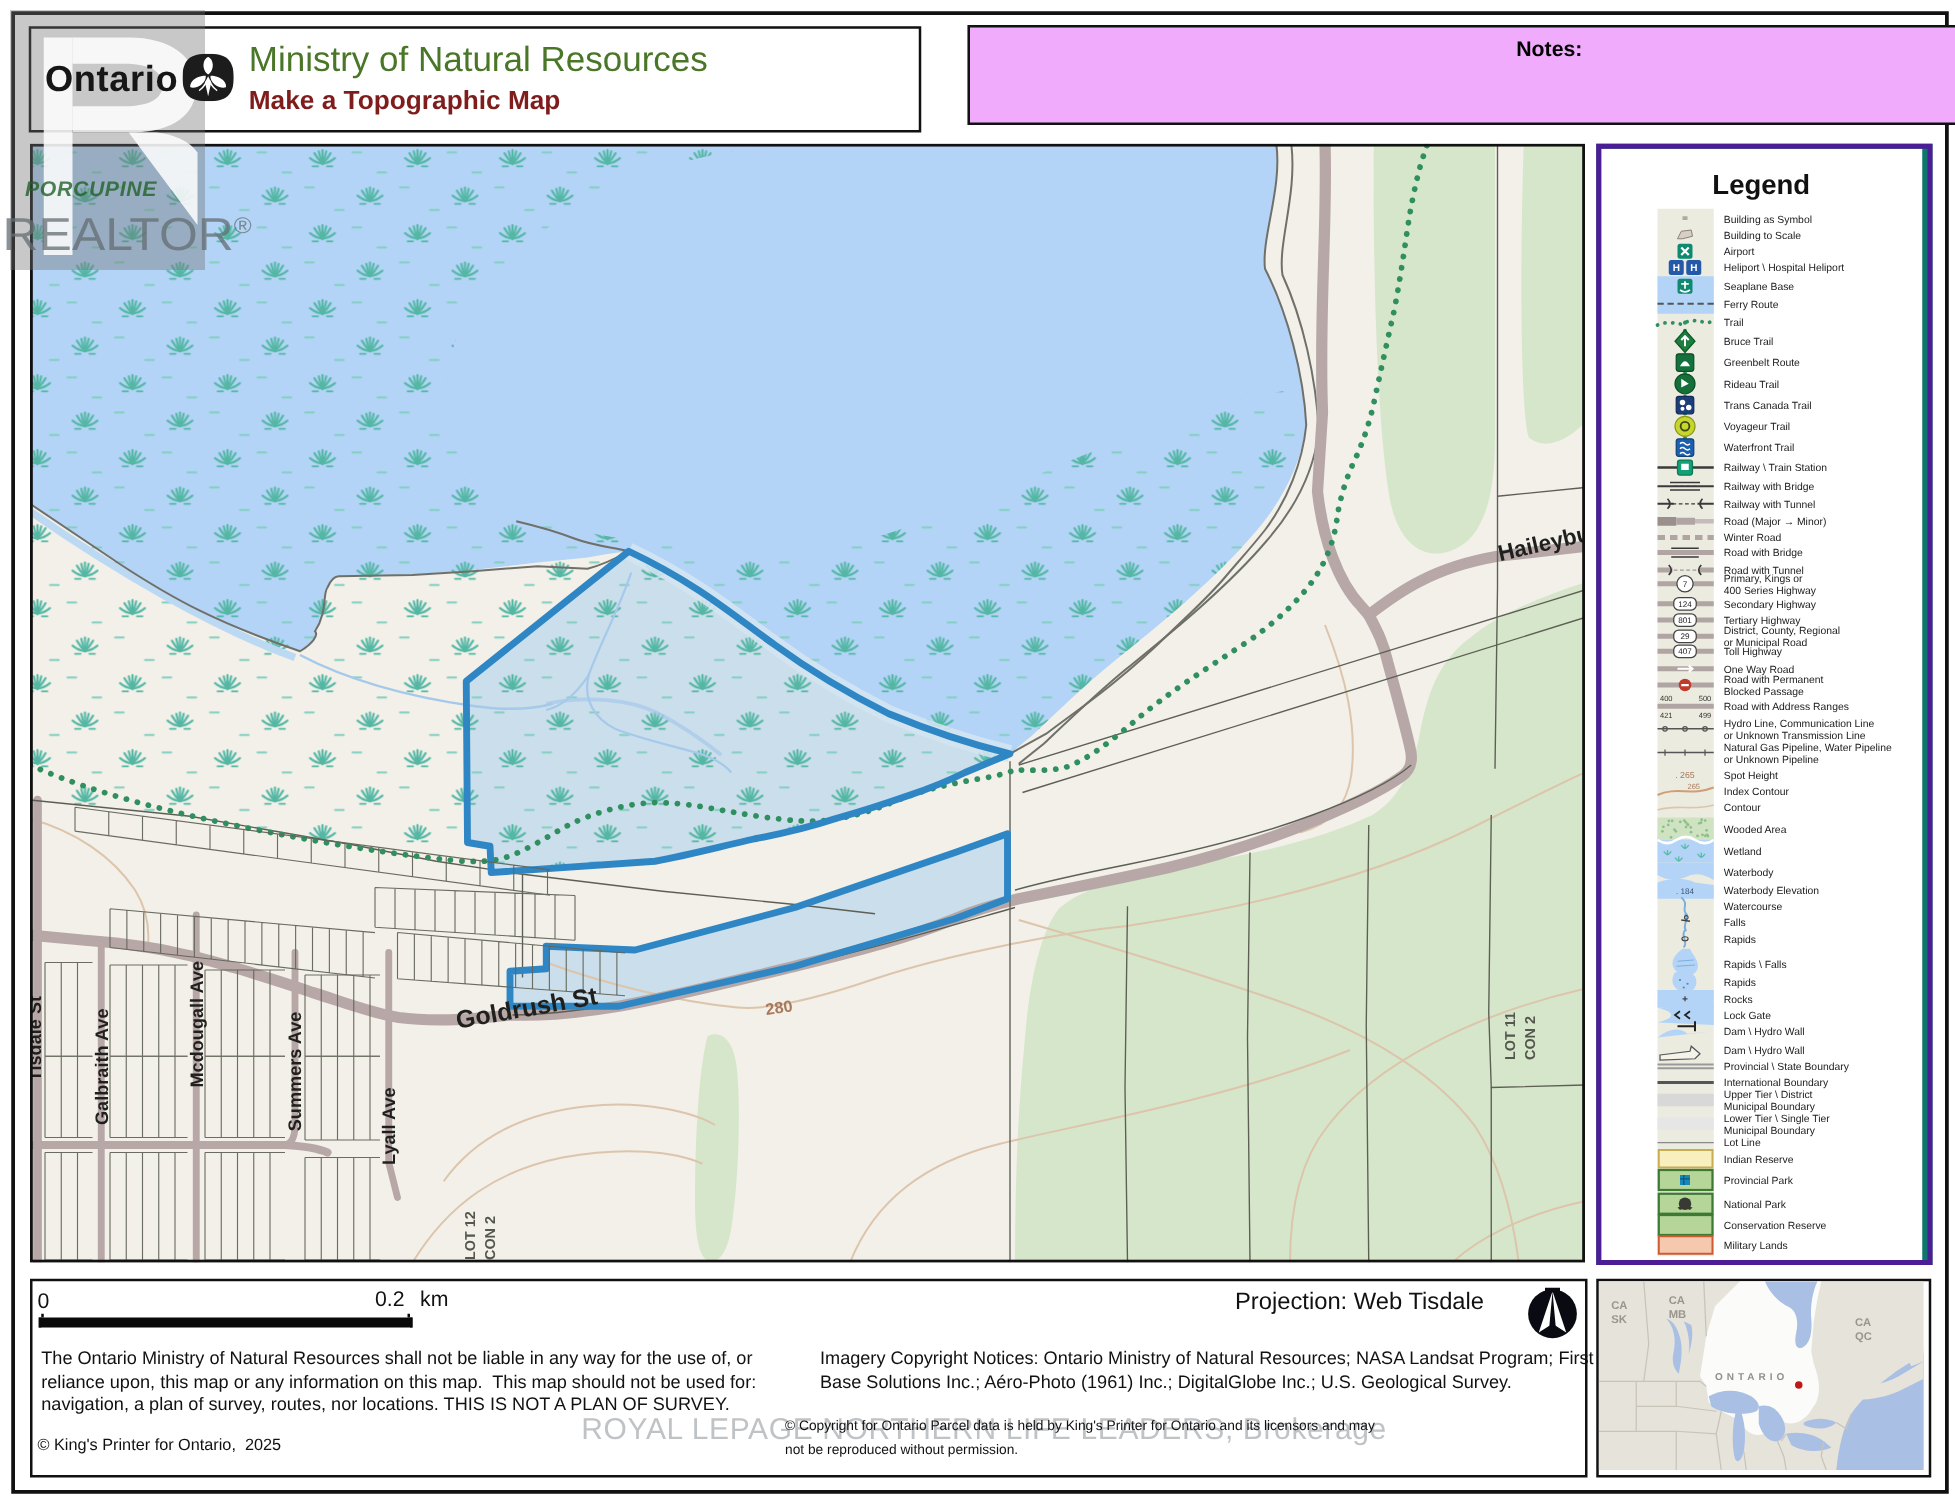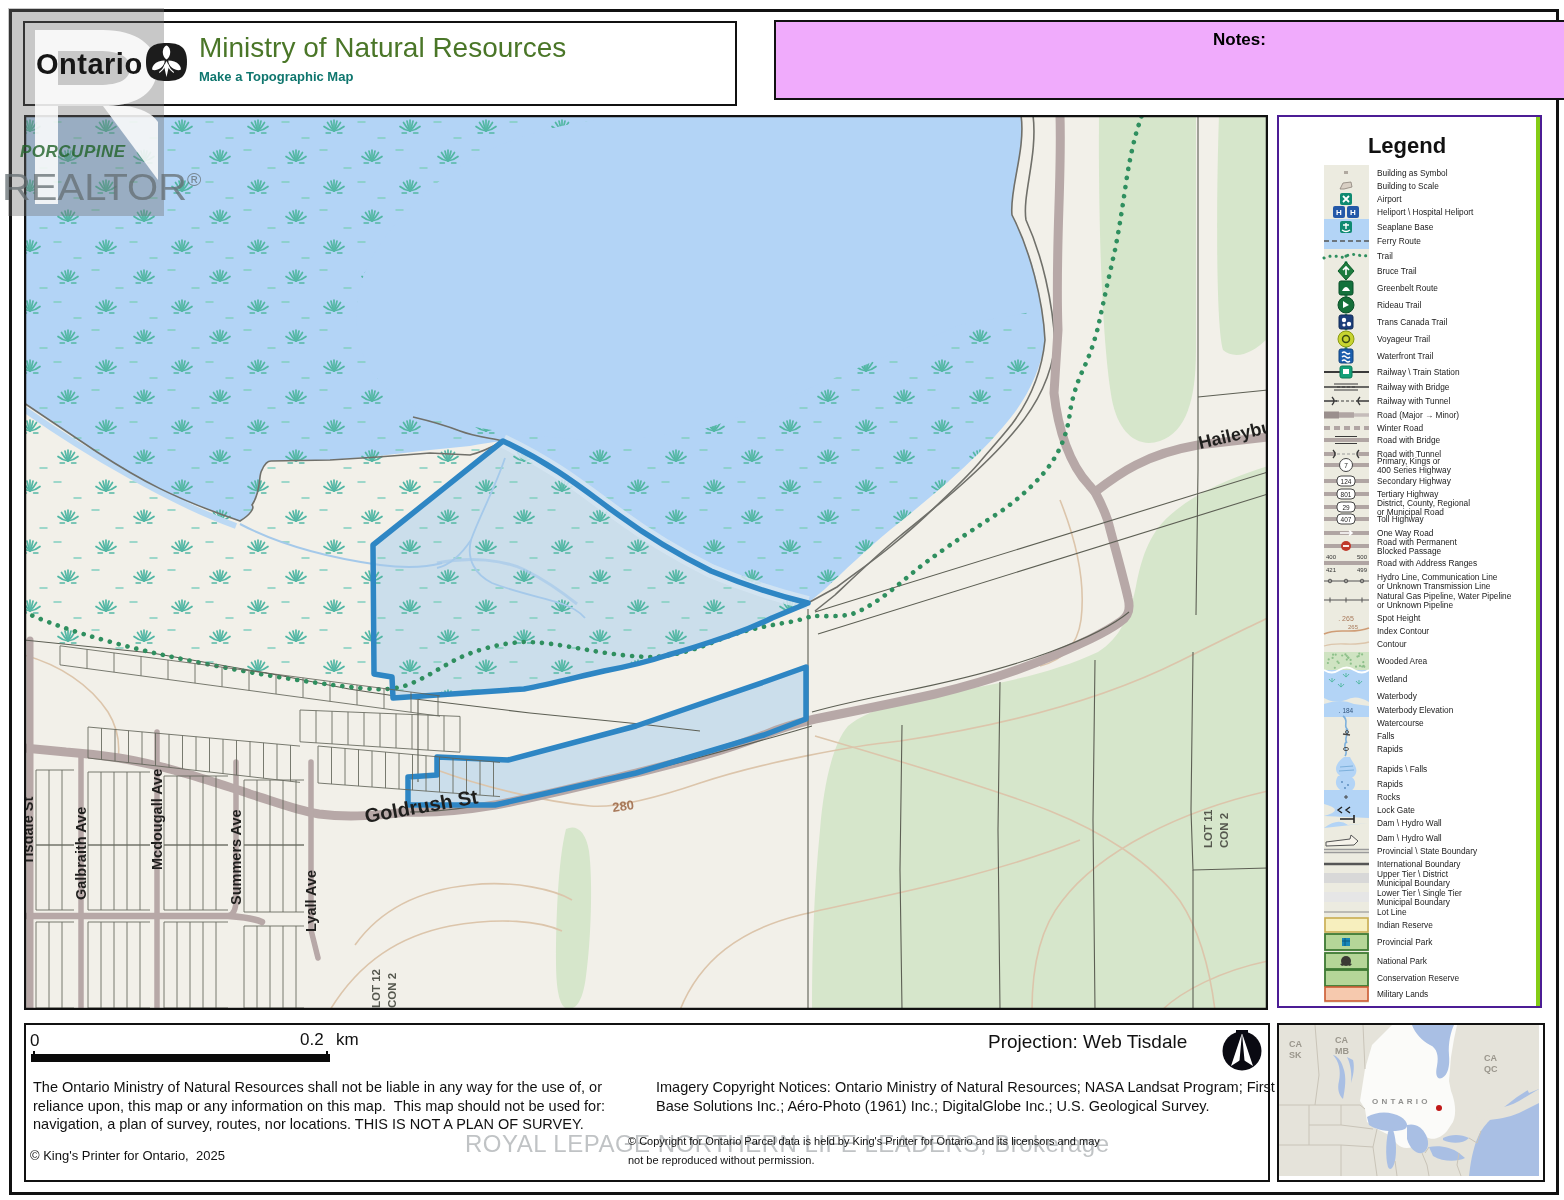"Make a Topographic Map" .msub { color: #0f766e -> #7f1d1d; font-size: 13px -> 21px }
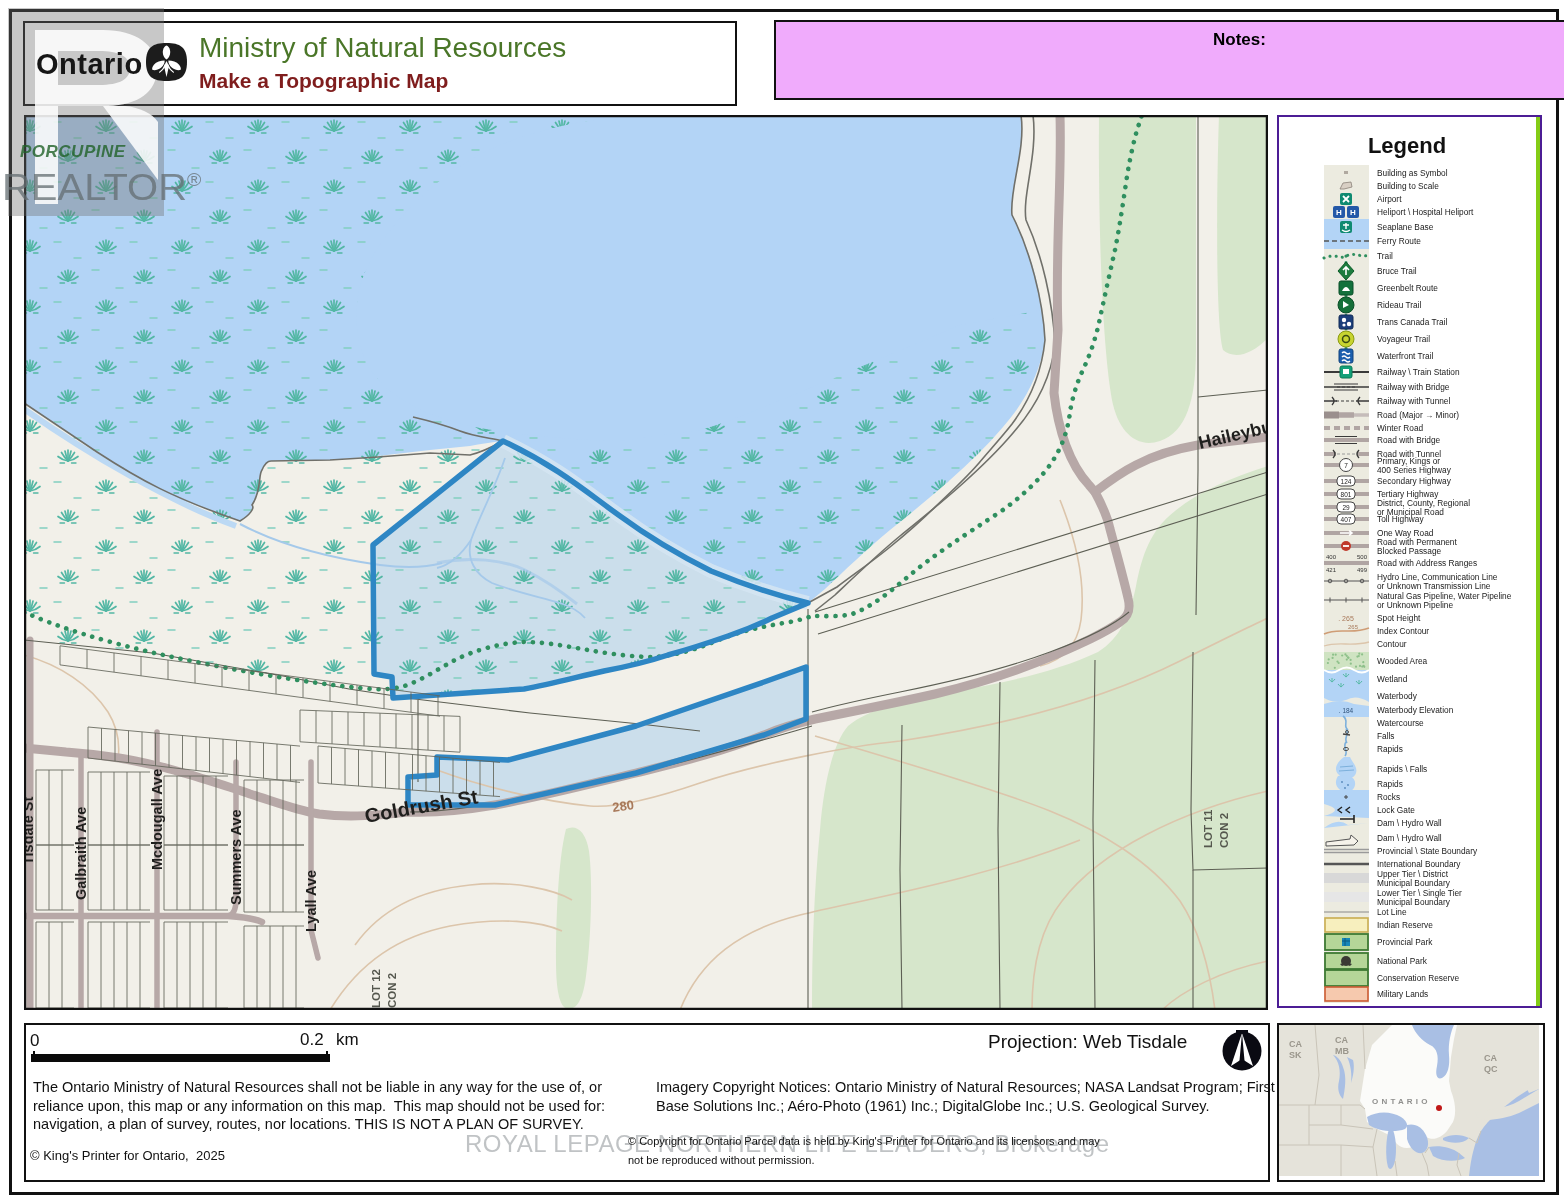"Legend" .legend { background: #84cc16 -> #0f766e; border: 2px solid #4c1d95 -> 4px solid #4c1d95 }
